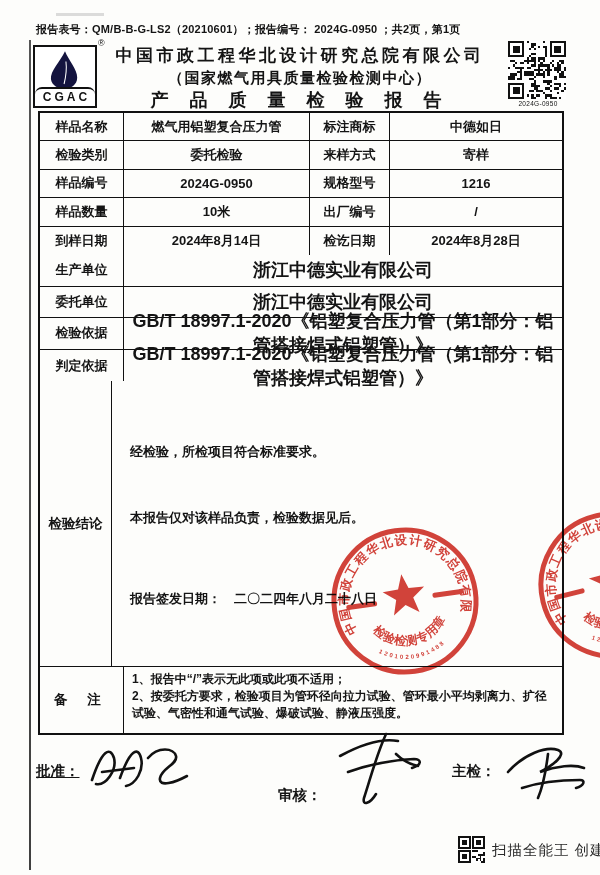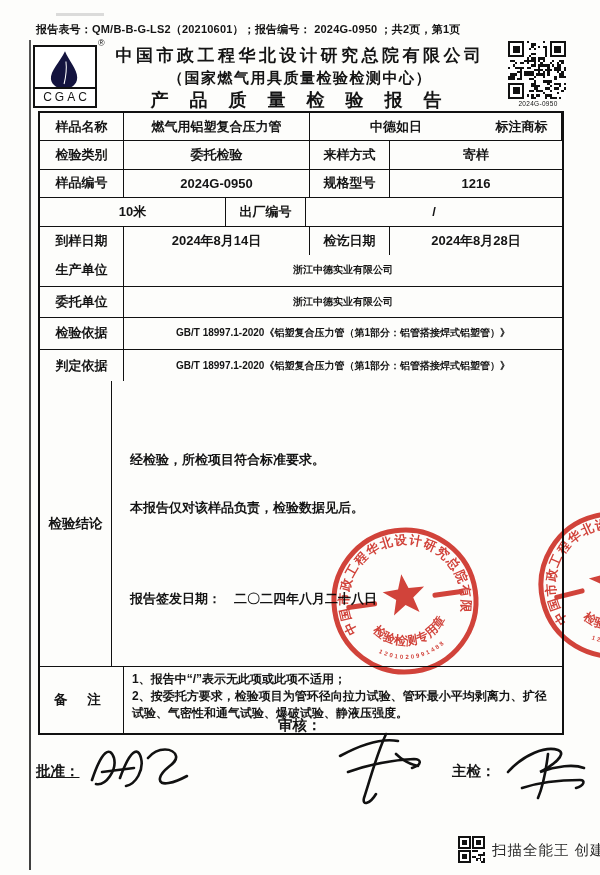"CGAC" .logo .cgac { border-radius: none -> 7px; font-weight: normal -> bold }
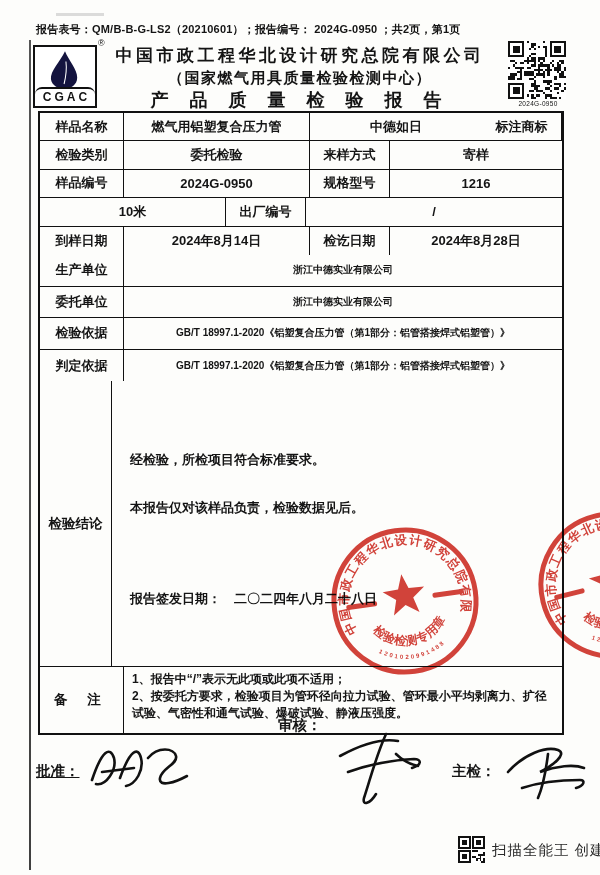"中德如日" div.cell { order: before "标注商标" -> after "标注商标" }
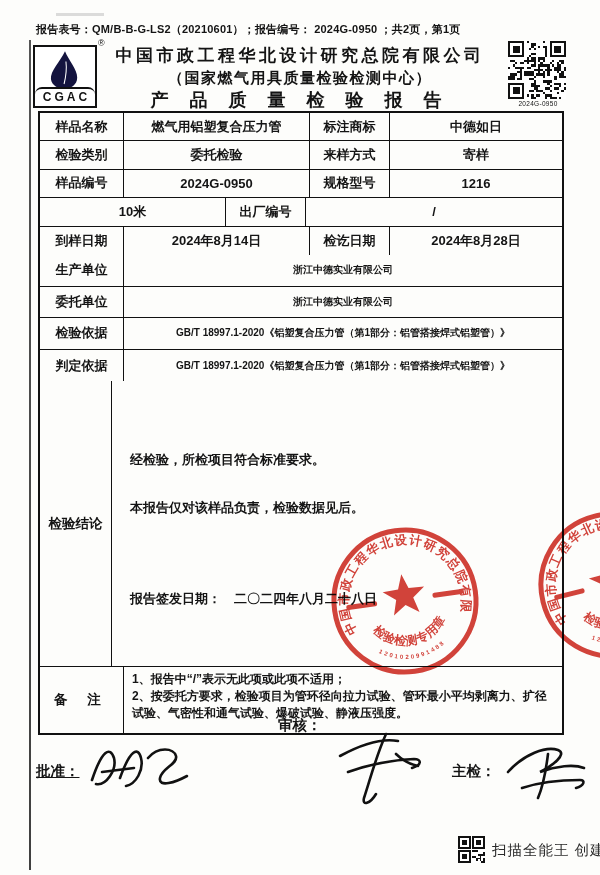"样品数量" div.cell { html: none -> <div>样品数量</div> }
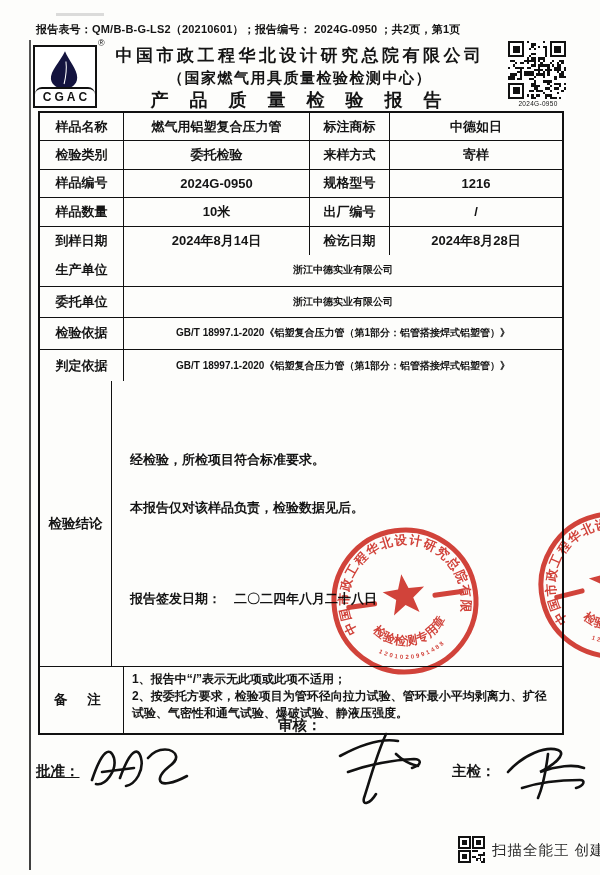"浙江中德实业有限公司" .wide-val { font-size: 10px -> 18px }
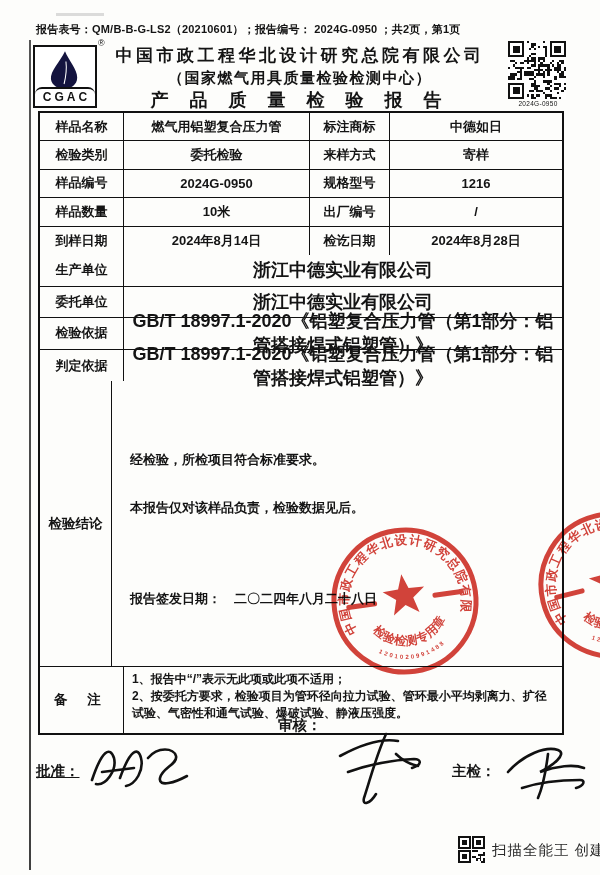"经检验，所检项目符合标准要求。" div.cline { top: 70px -> 62px }
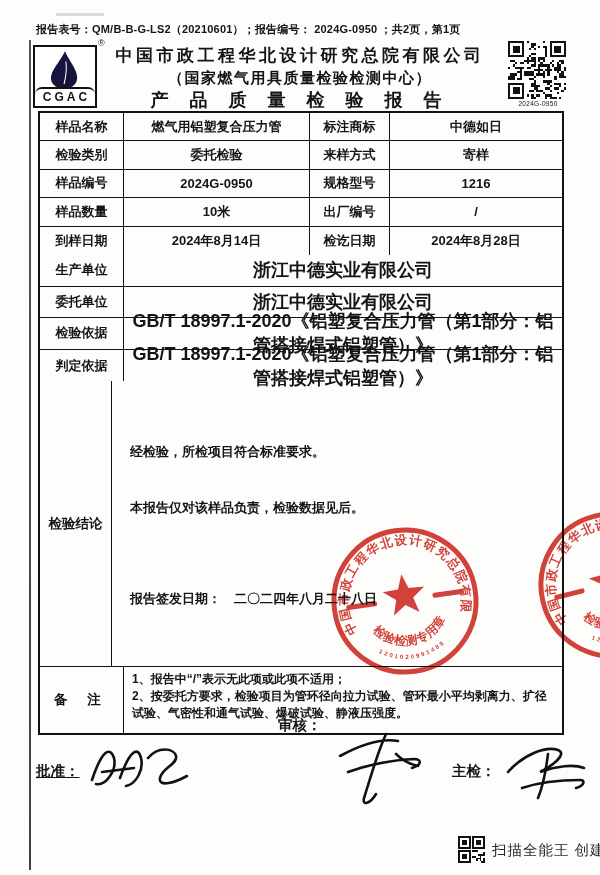"本报告仅对该样品负责，检验数据见后。" div.cline { top: 118px -> 128px }
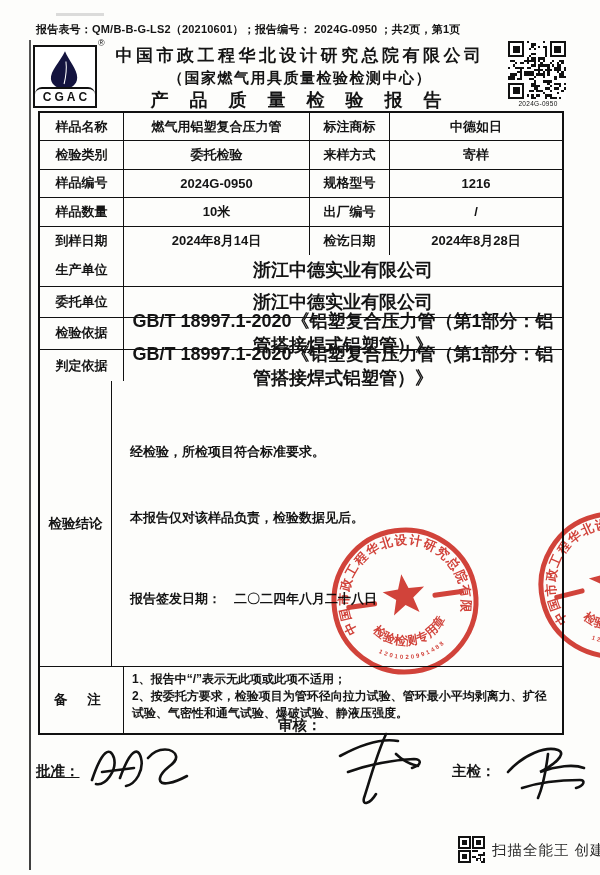"审核：" div.sig-label { top: 716px -> 786px }
